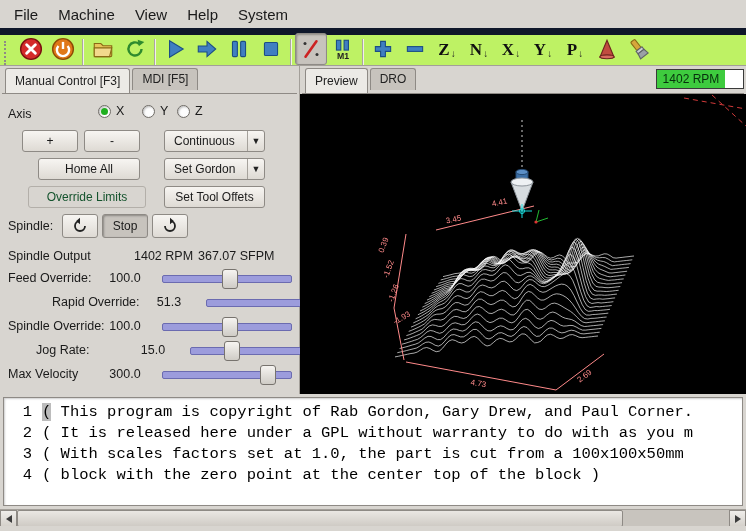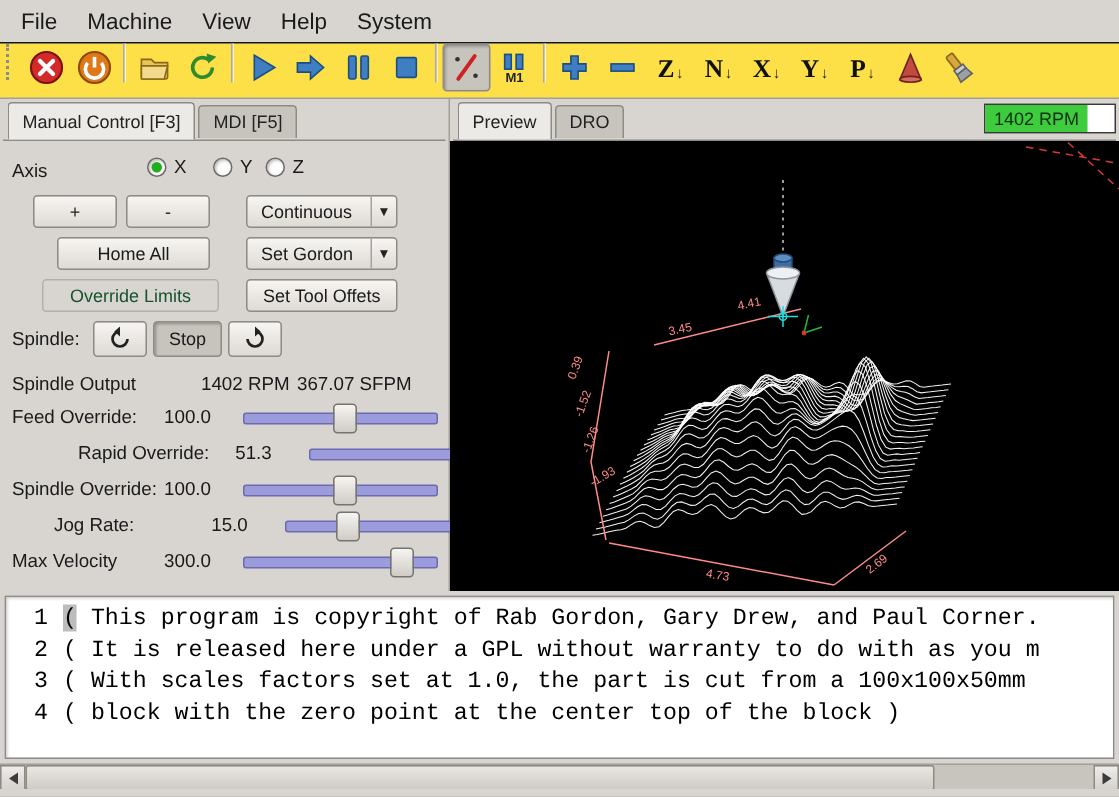"M1" #toolbar { align-items: flex-start -> flex-end; background: #fde047 -> #bef264; border-top: 1px solid #0f172a -> 7px solid #0f172a }
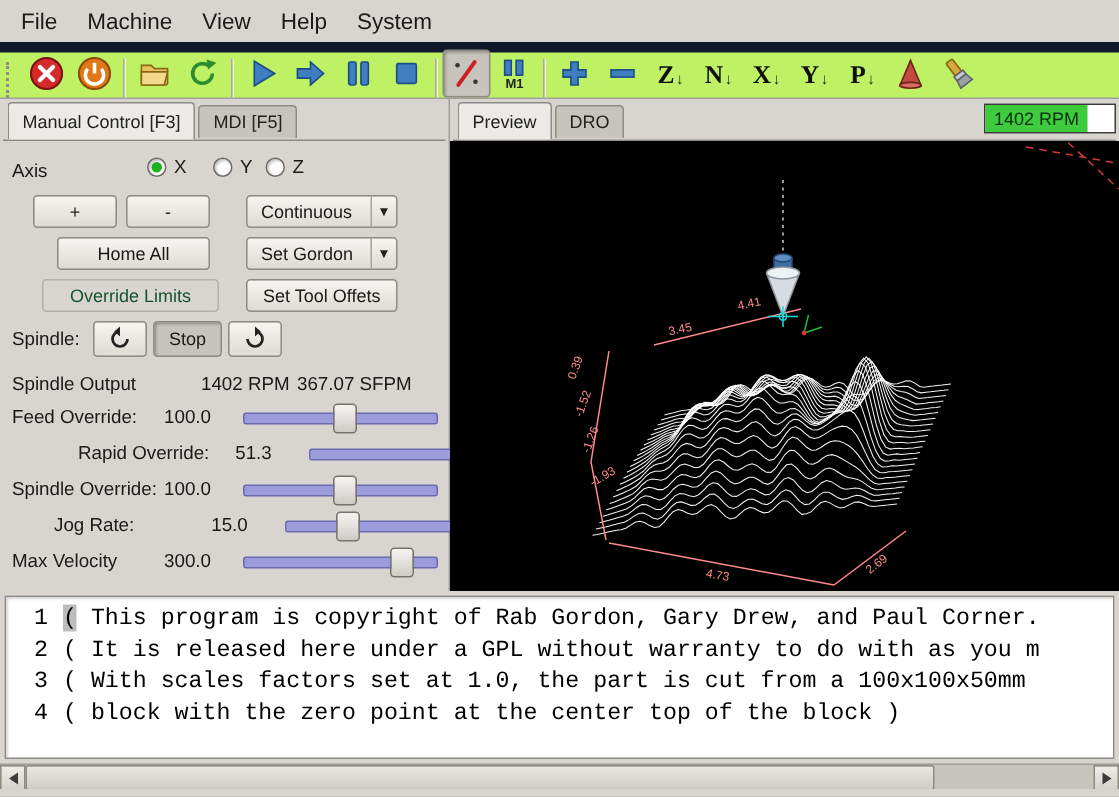"Manual Control [F3]" .tabs { align-items: center -> flex-start }
